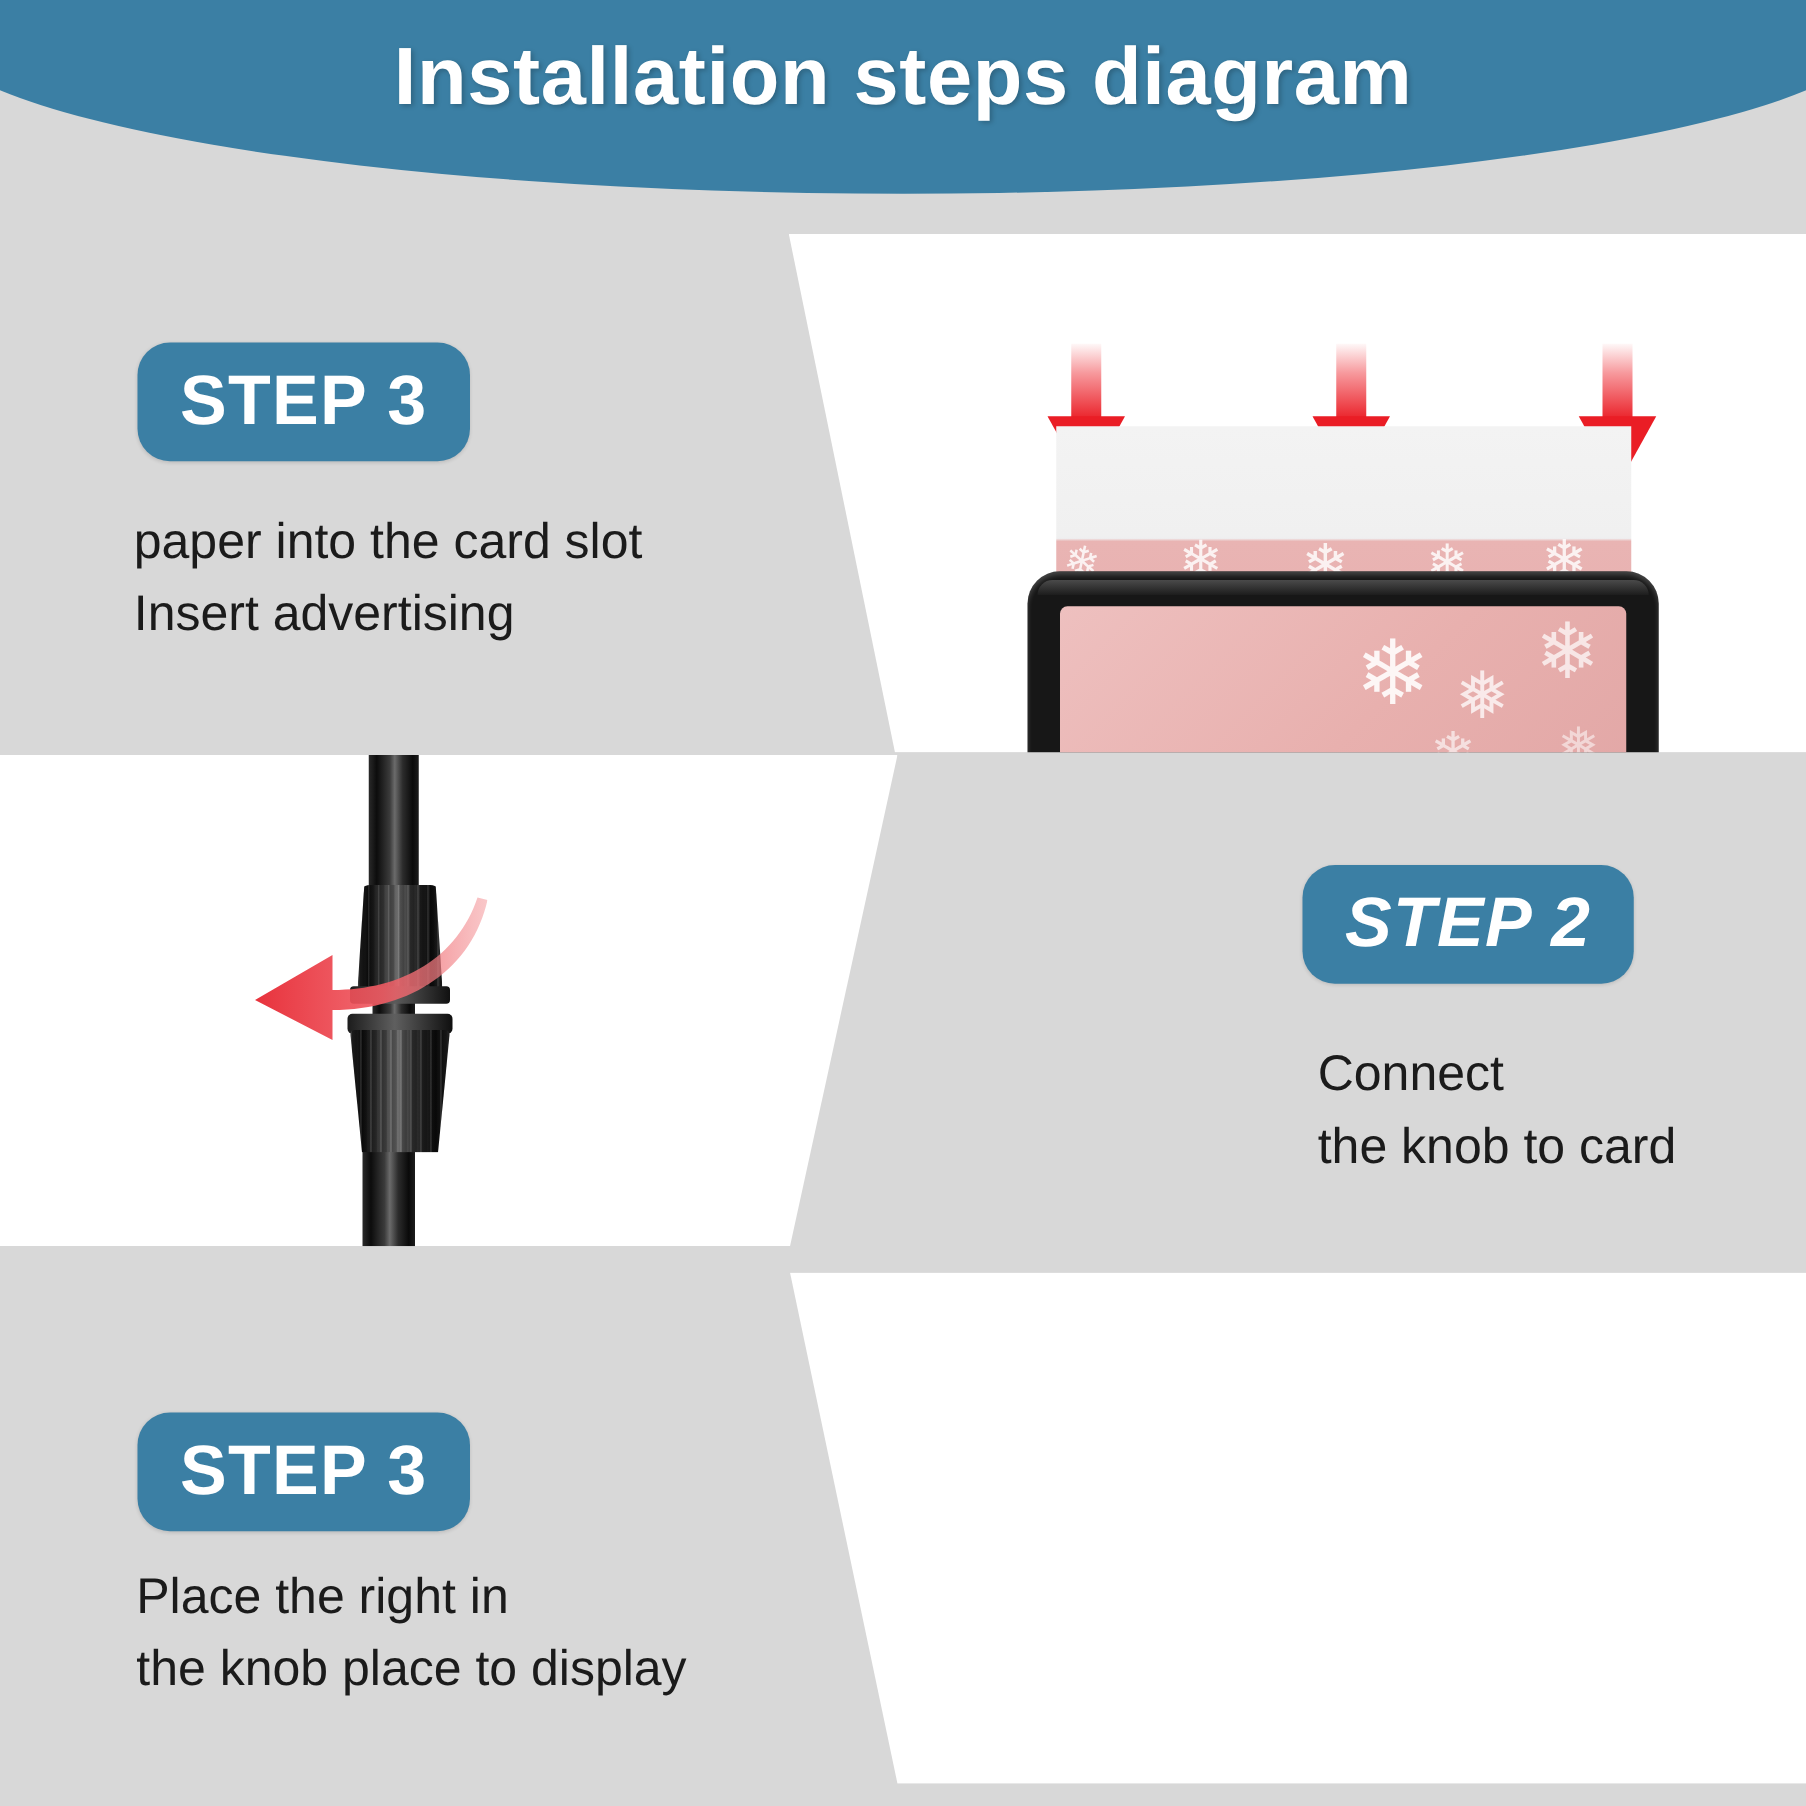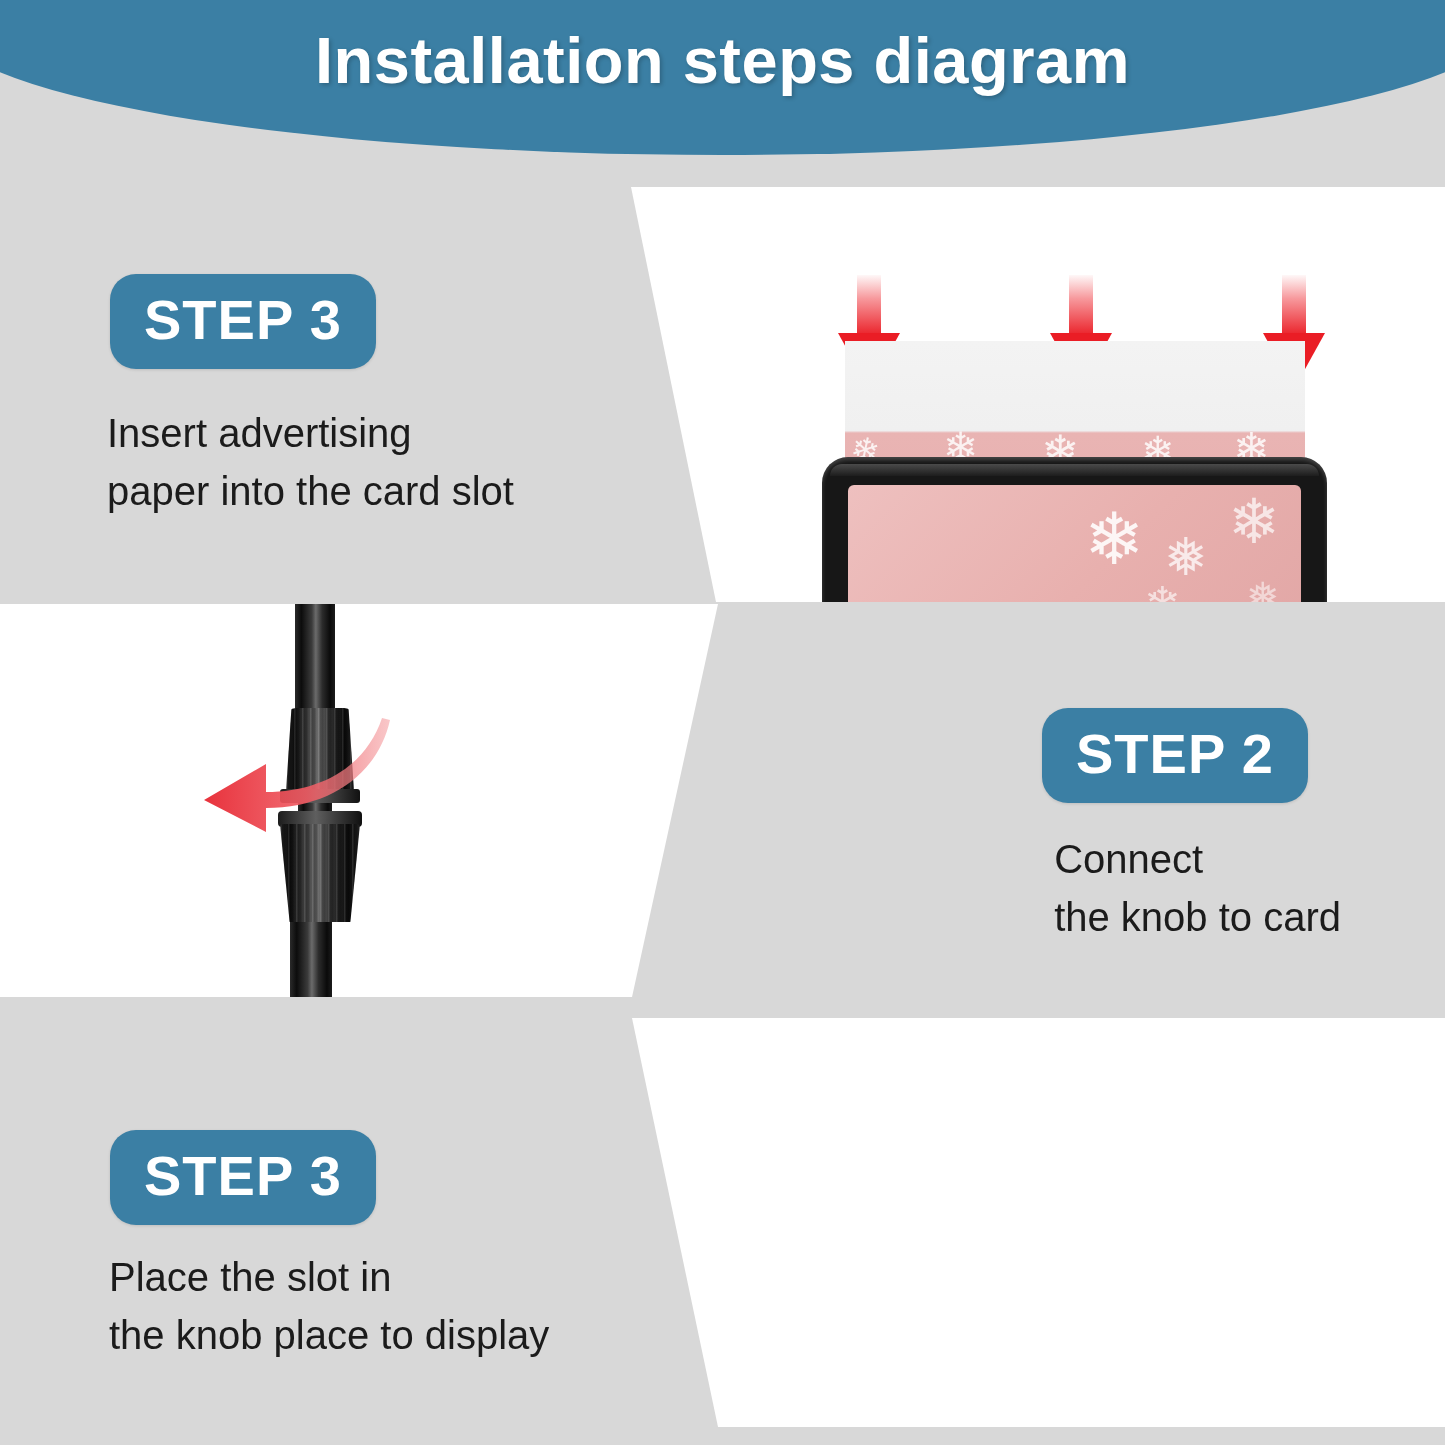"Insert advertising" div { order: before "paper into the card slot" -> after "paper into the card slot" }
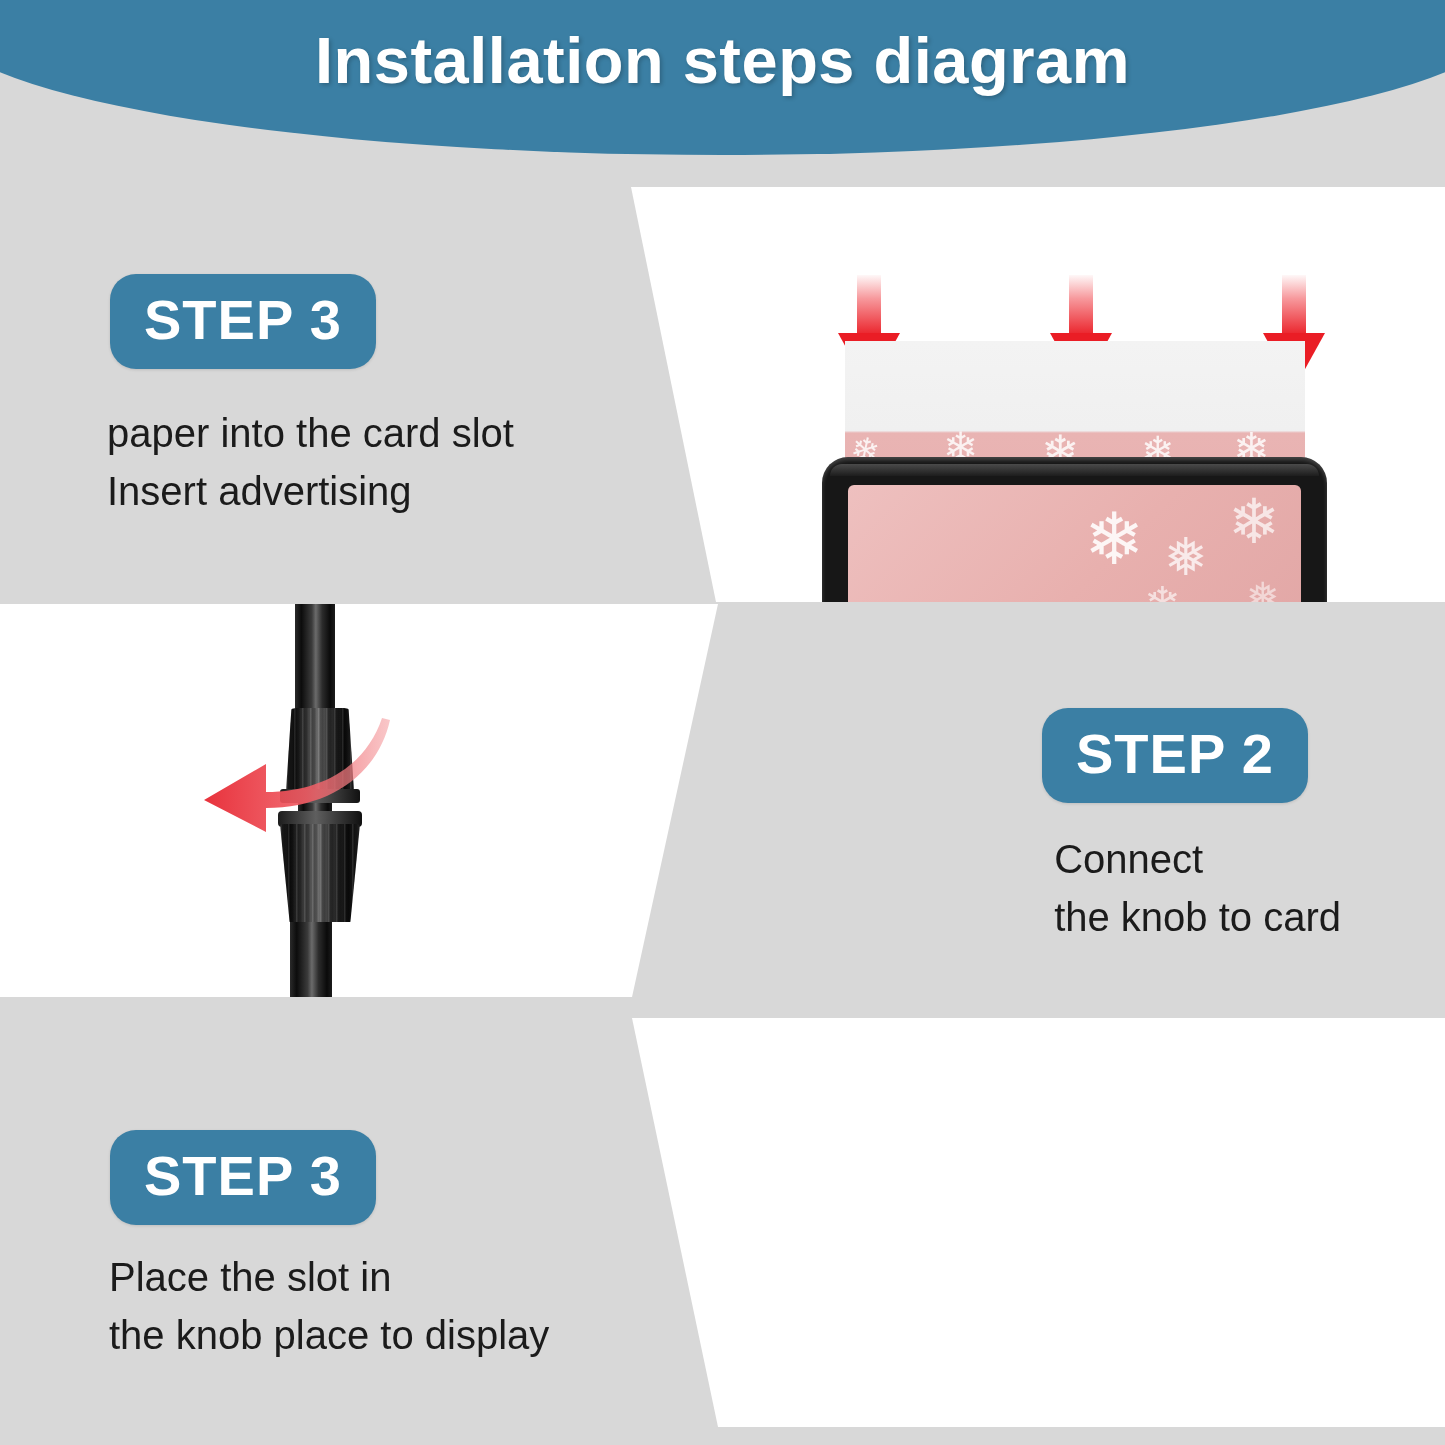"STEP 2" div.step-badge { font-style: none -> italic; top: 104px -> 88px }
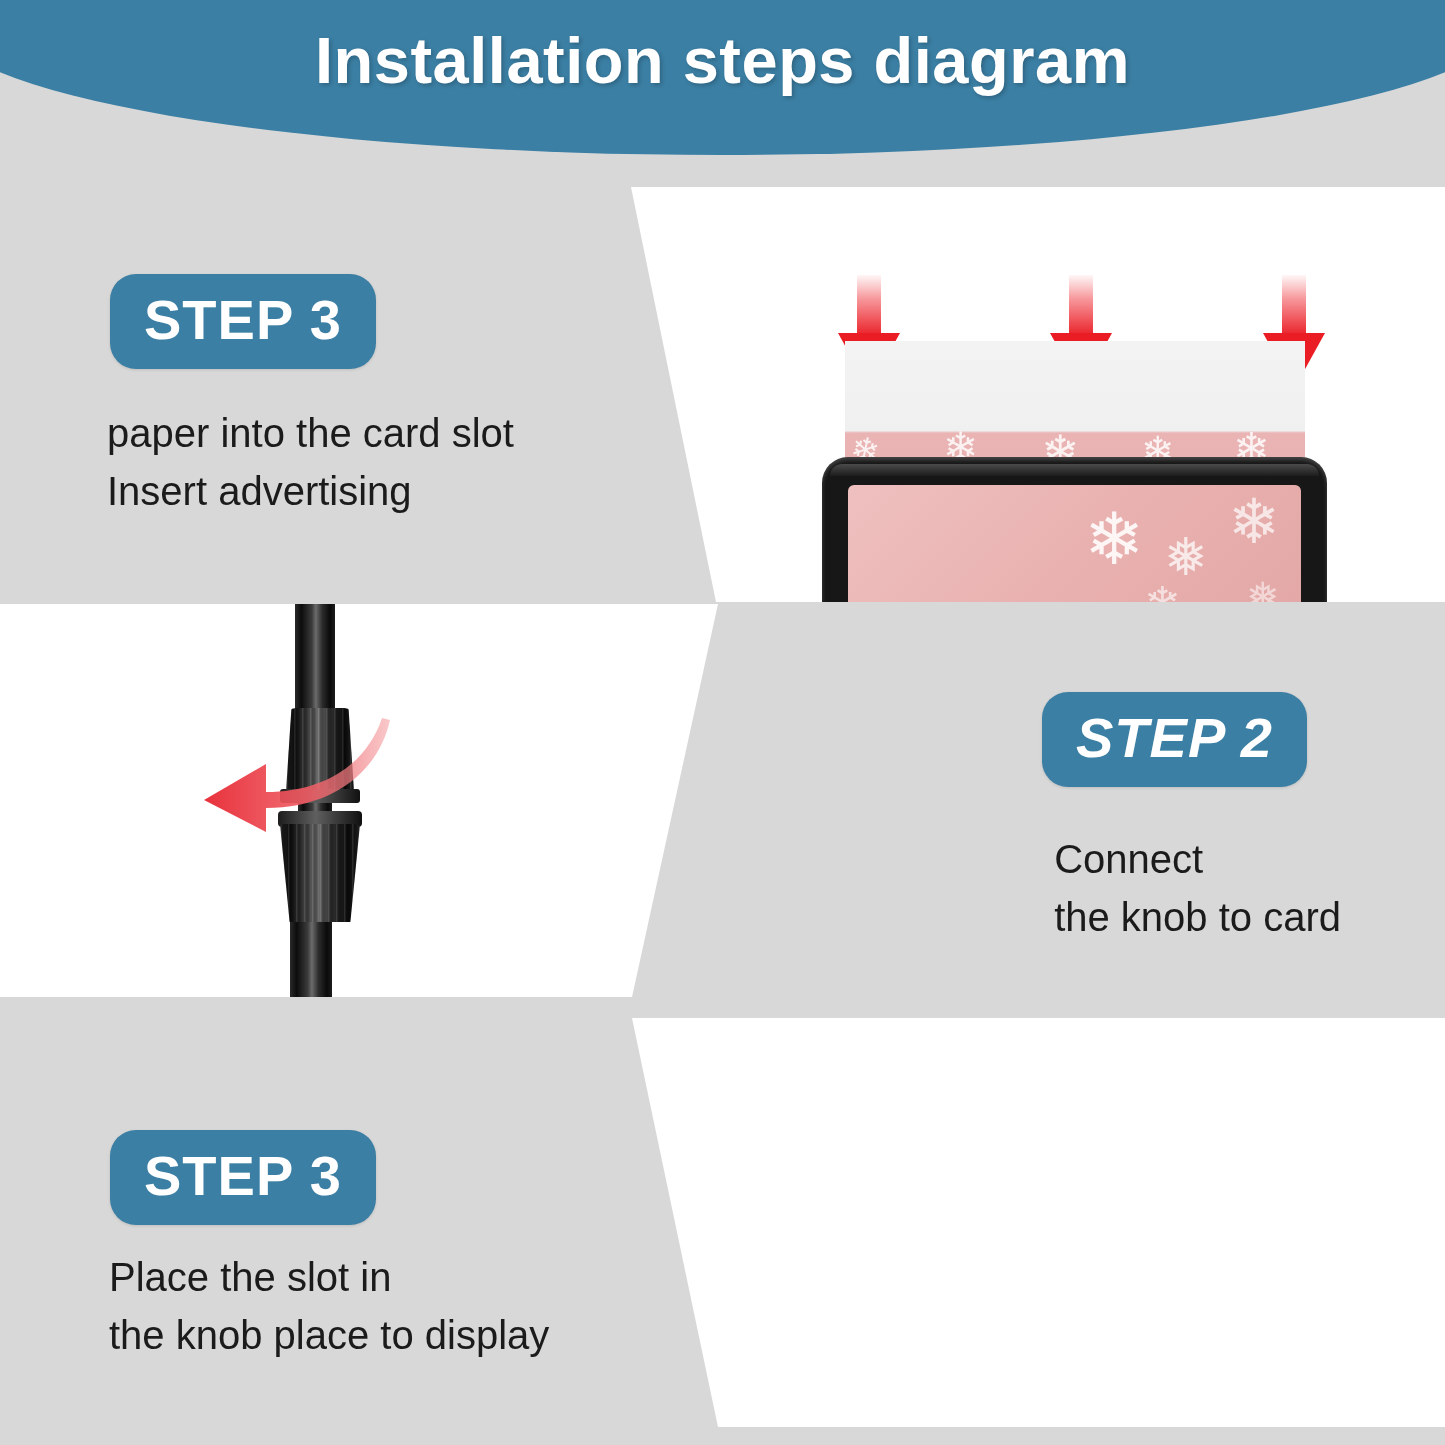"Place the slot in" div { text: slot -> right }
